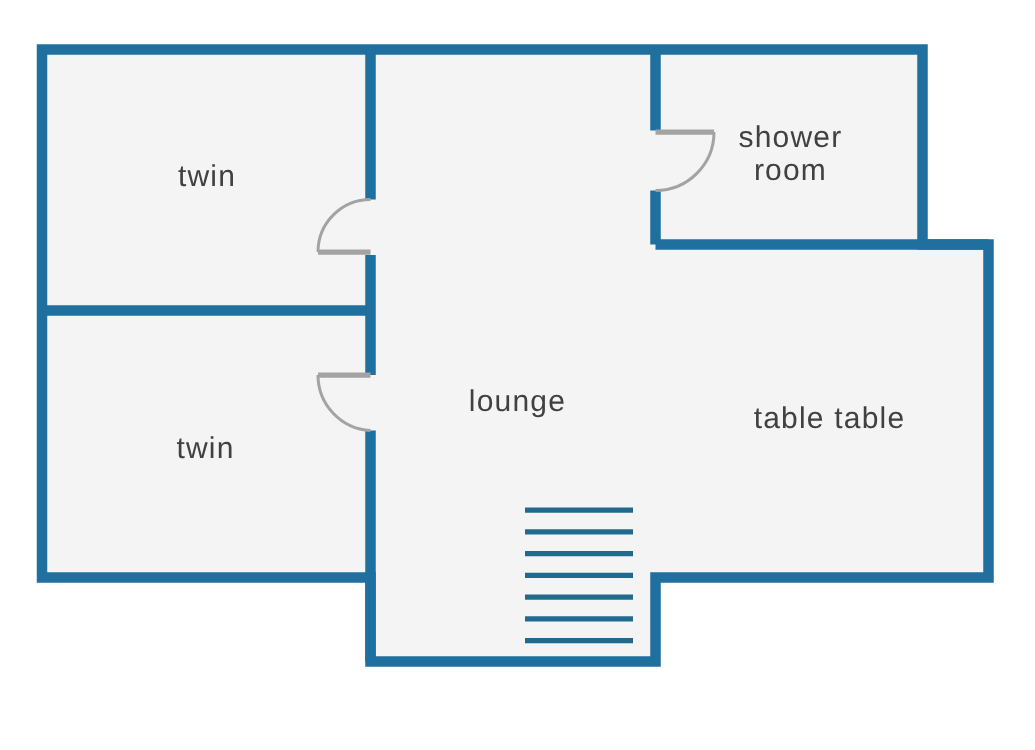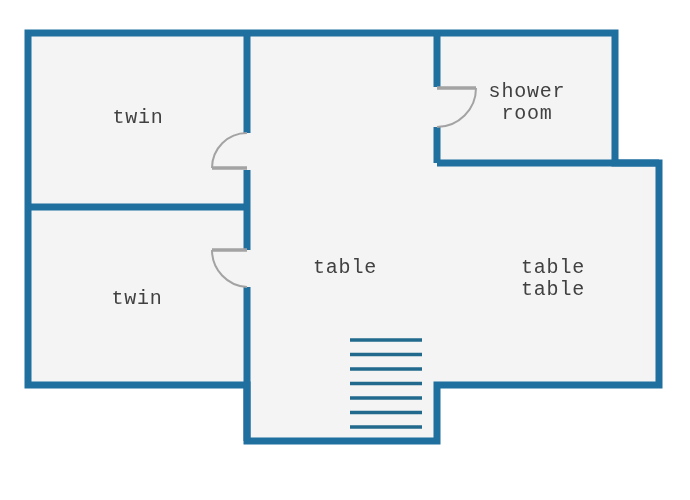"shower room" .room-label { font-family: Liberation Mono, monospace -> none }
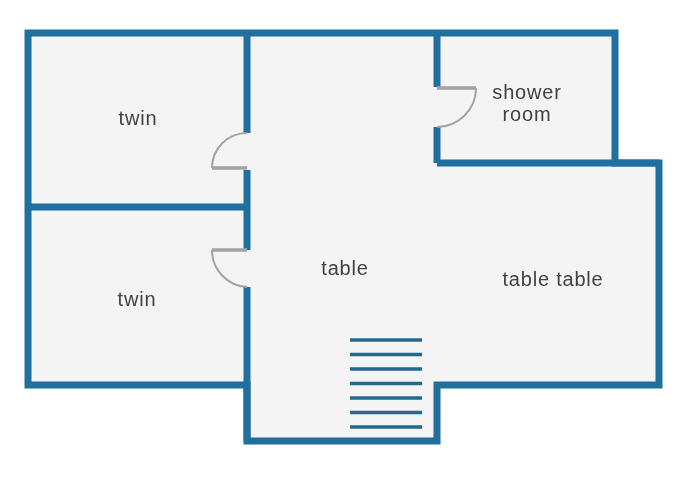"table" div.room-label { text: table -> lounge }
